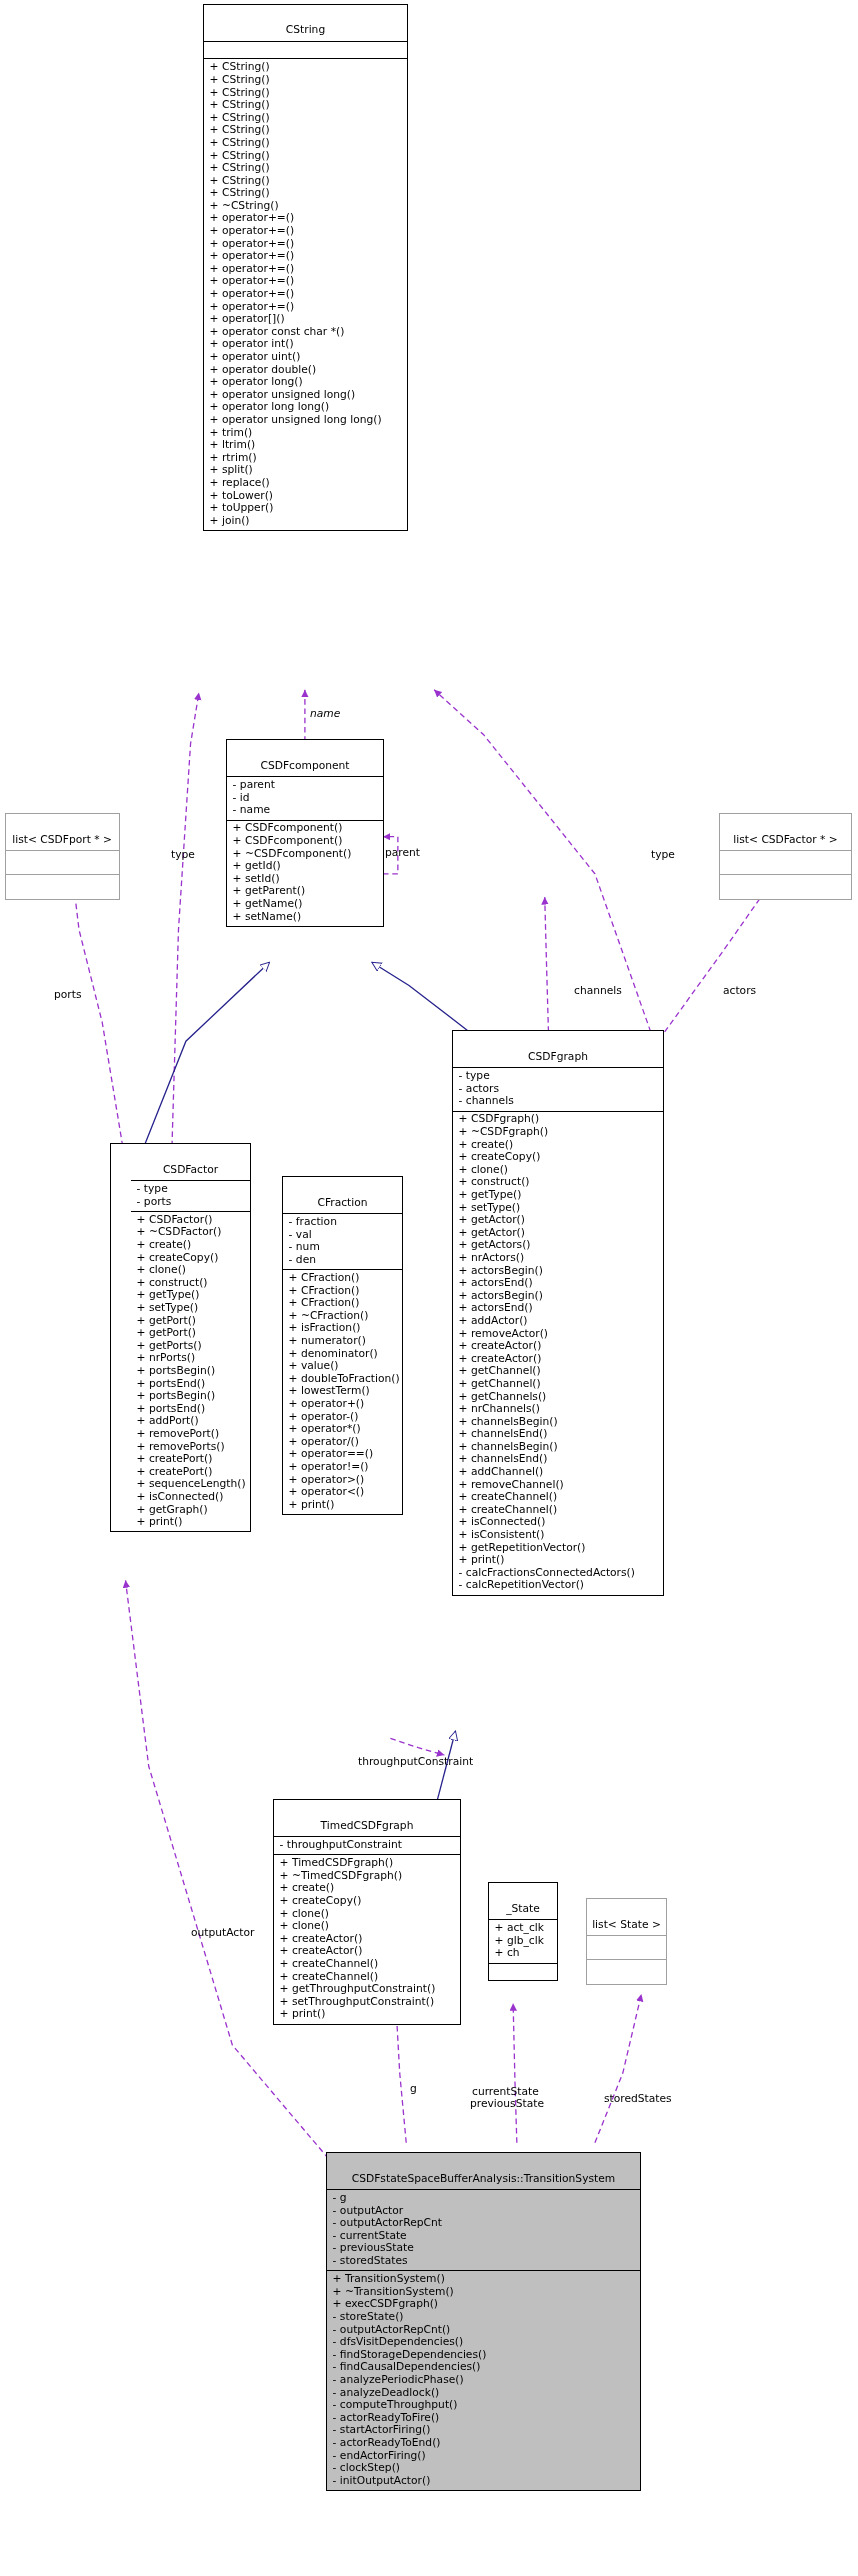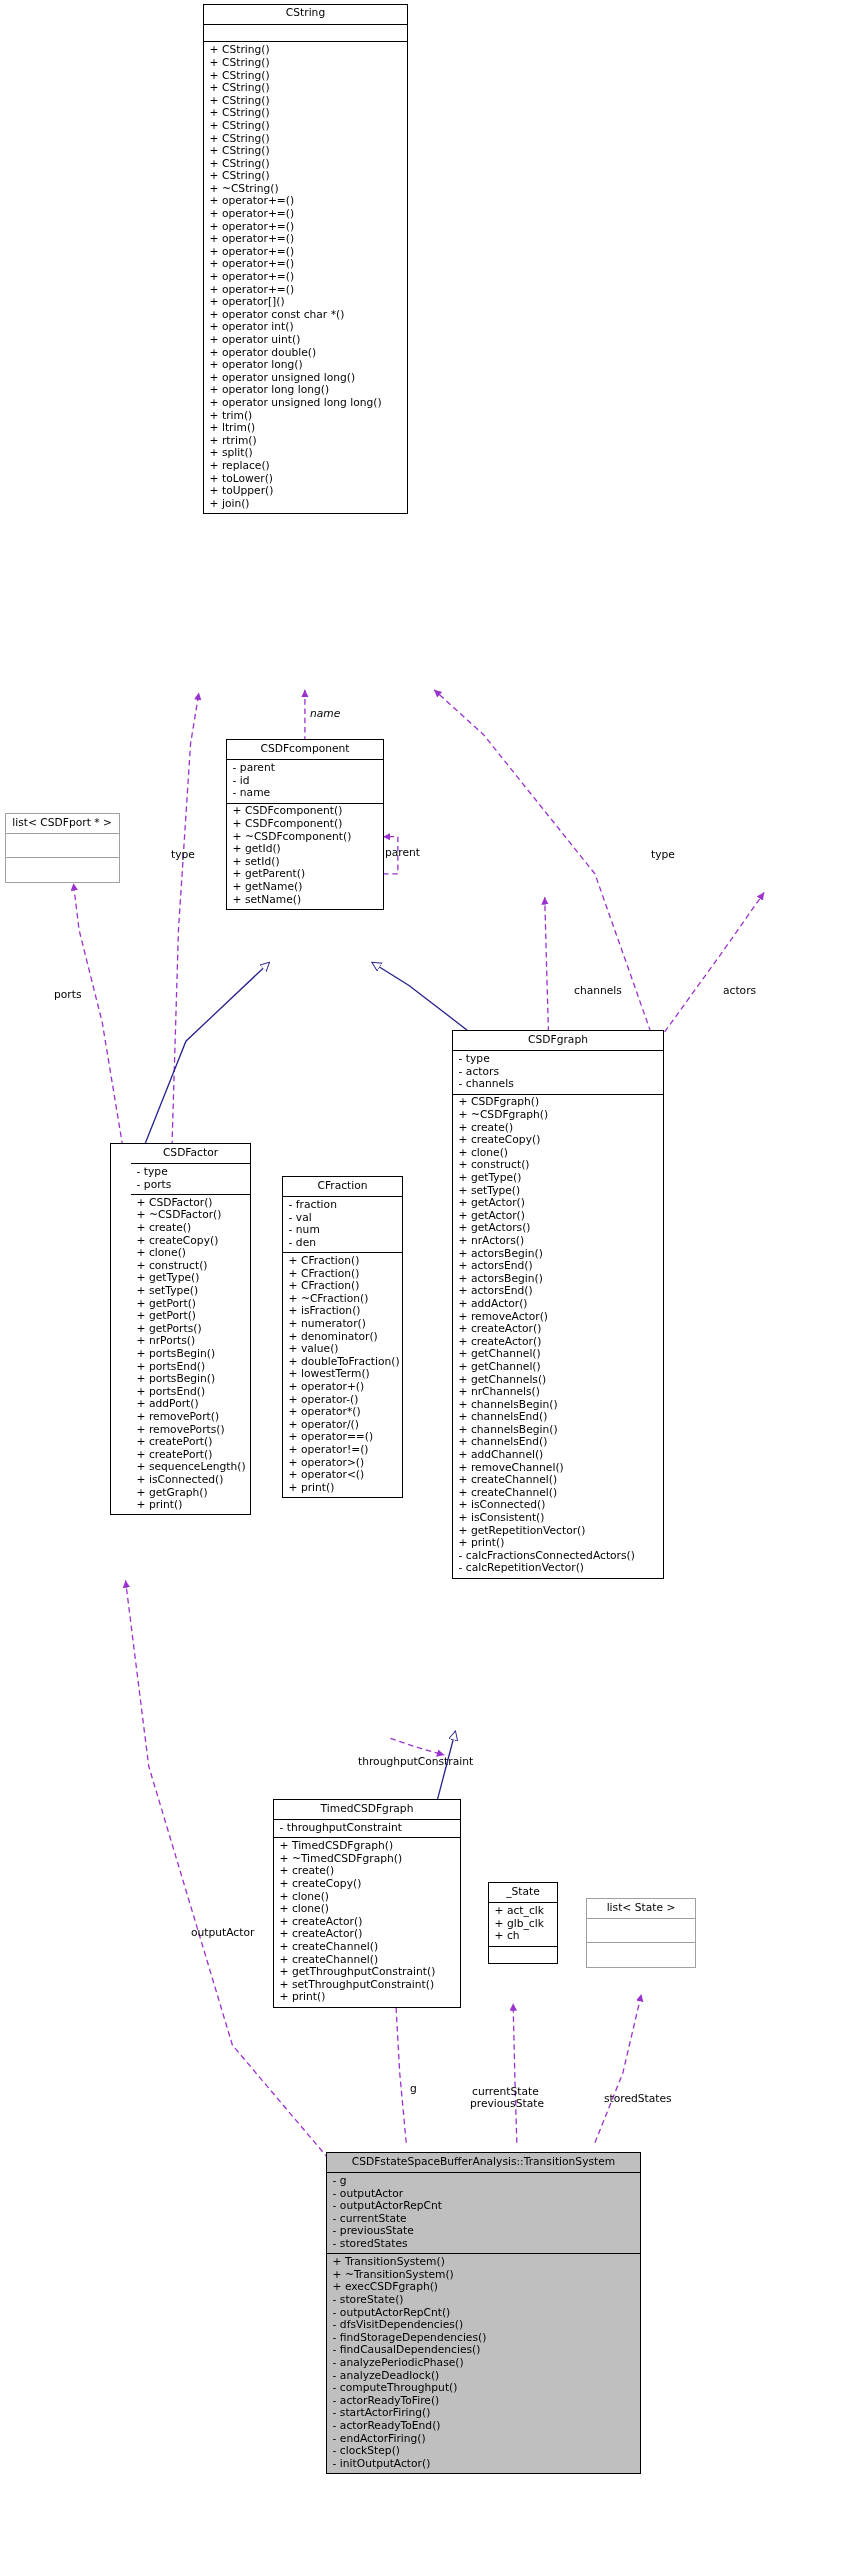"CString" .uml-title { margin-top: none -> 17px }
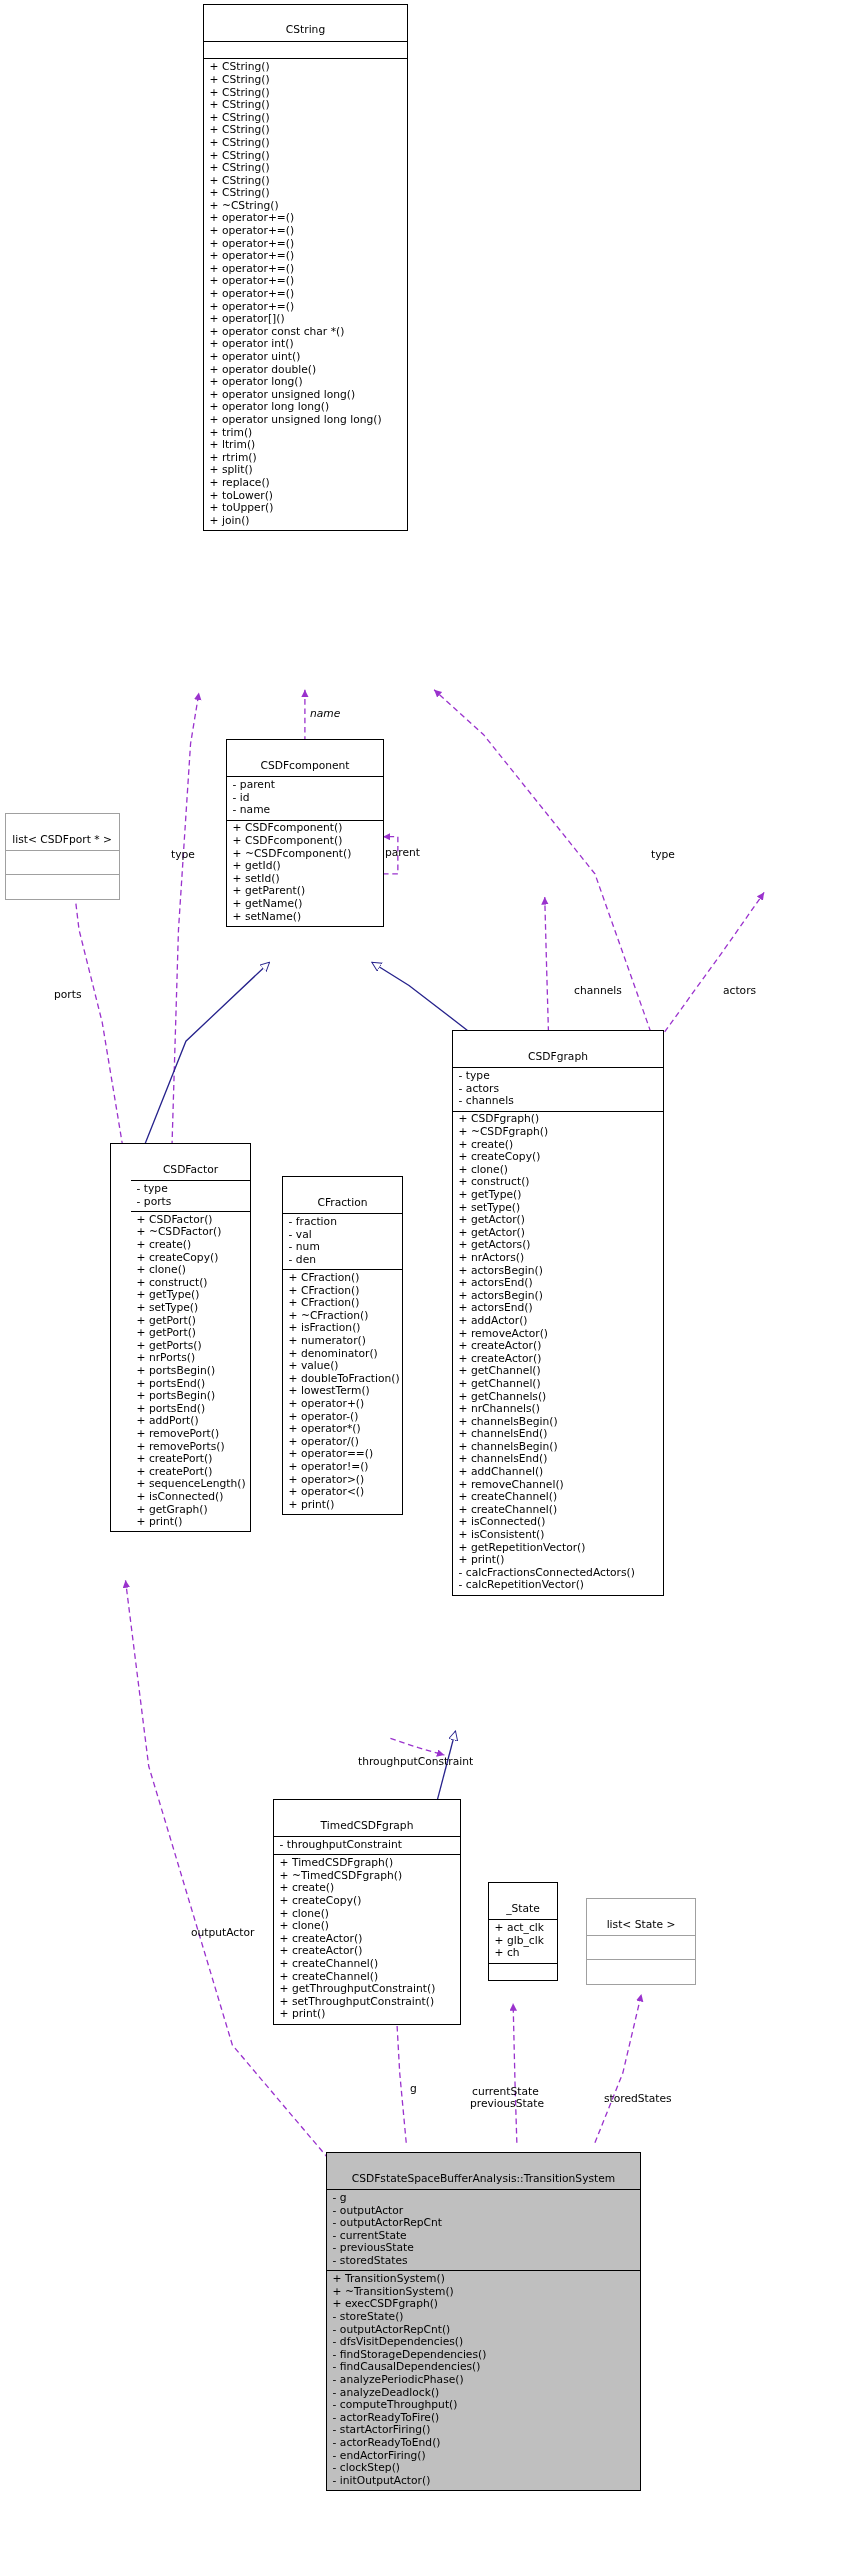"list< CSDFactor * >" div.uml-box { html: none -> <div> <div>list&lt; CSDFactor * &gt;</div> <div></div> <div></div> </div> }
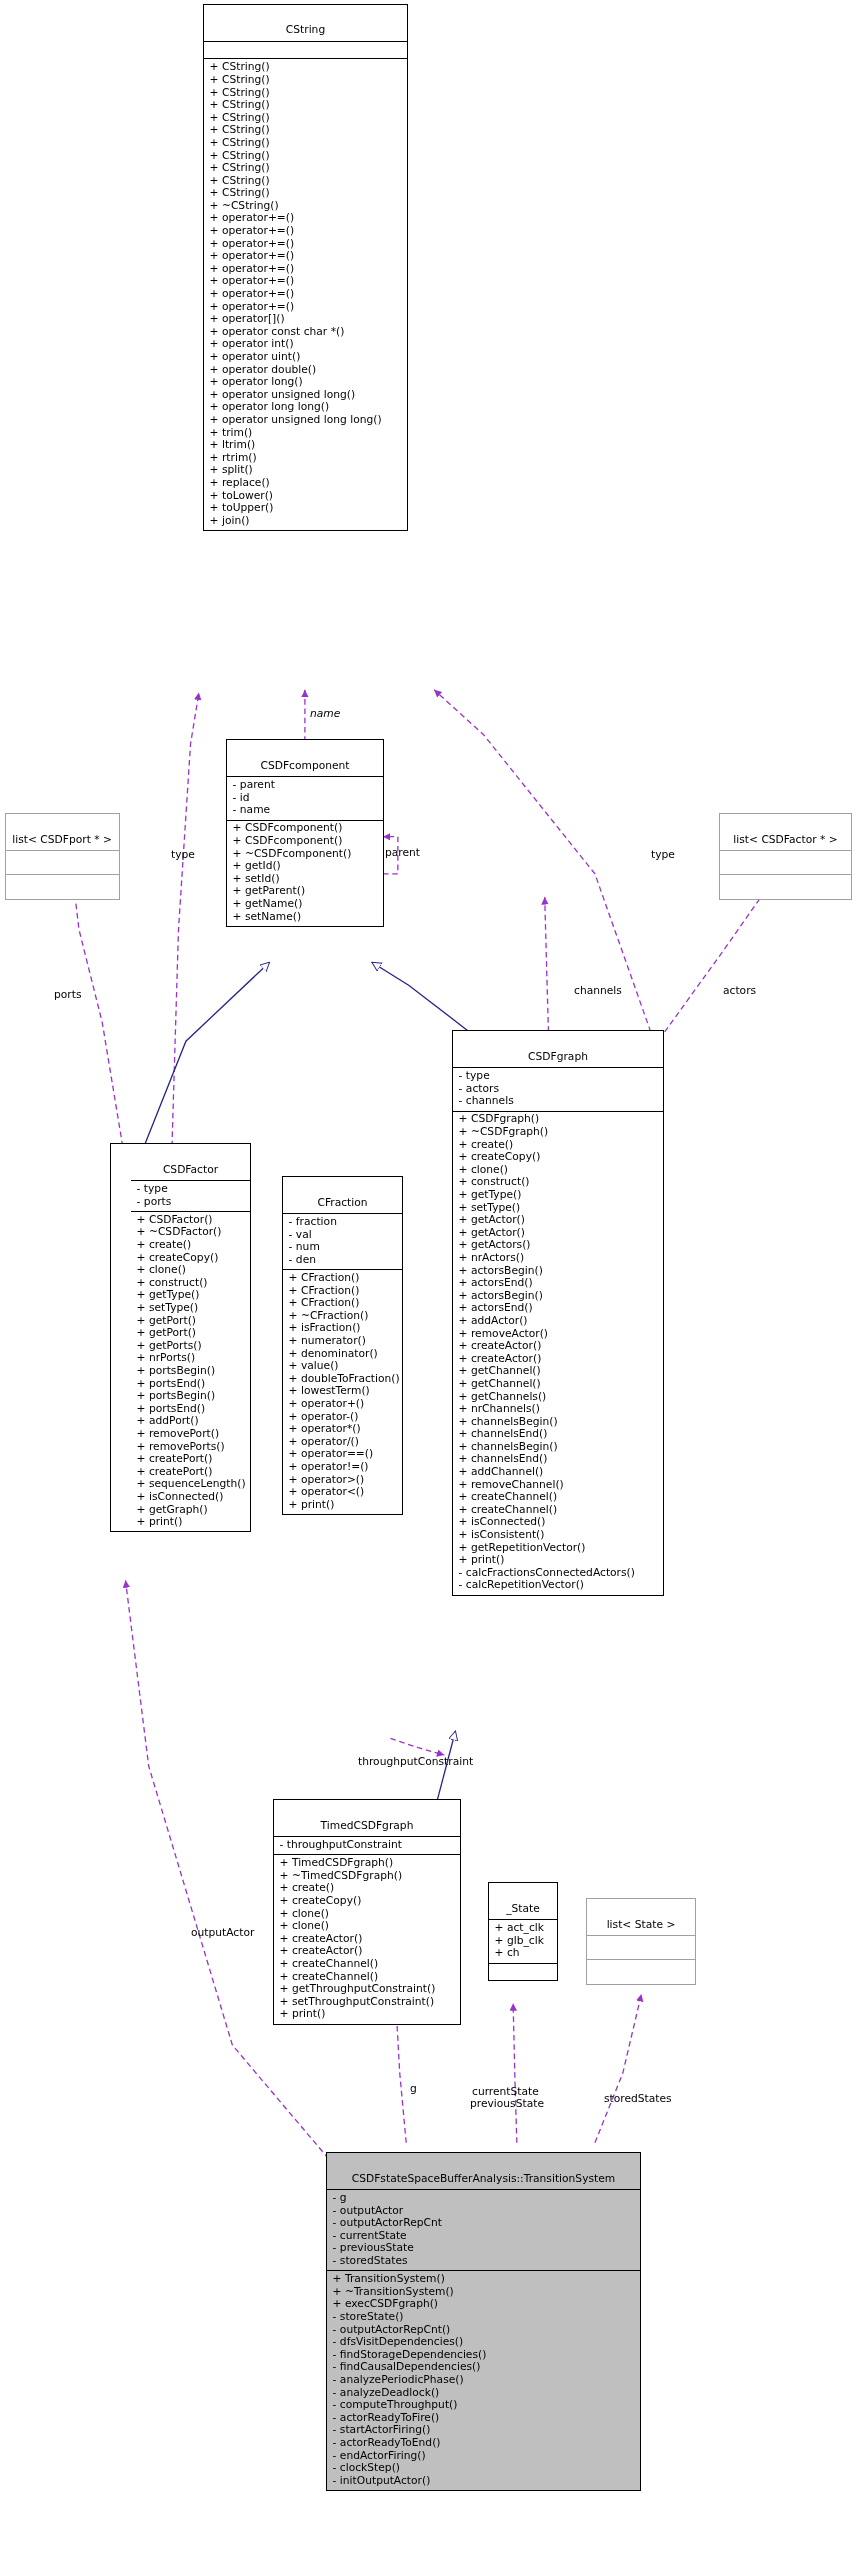"list< State >" div.uml-box { width: 110px -> 81px }
